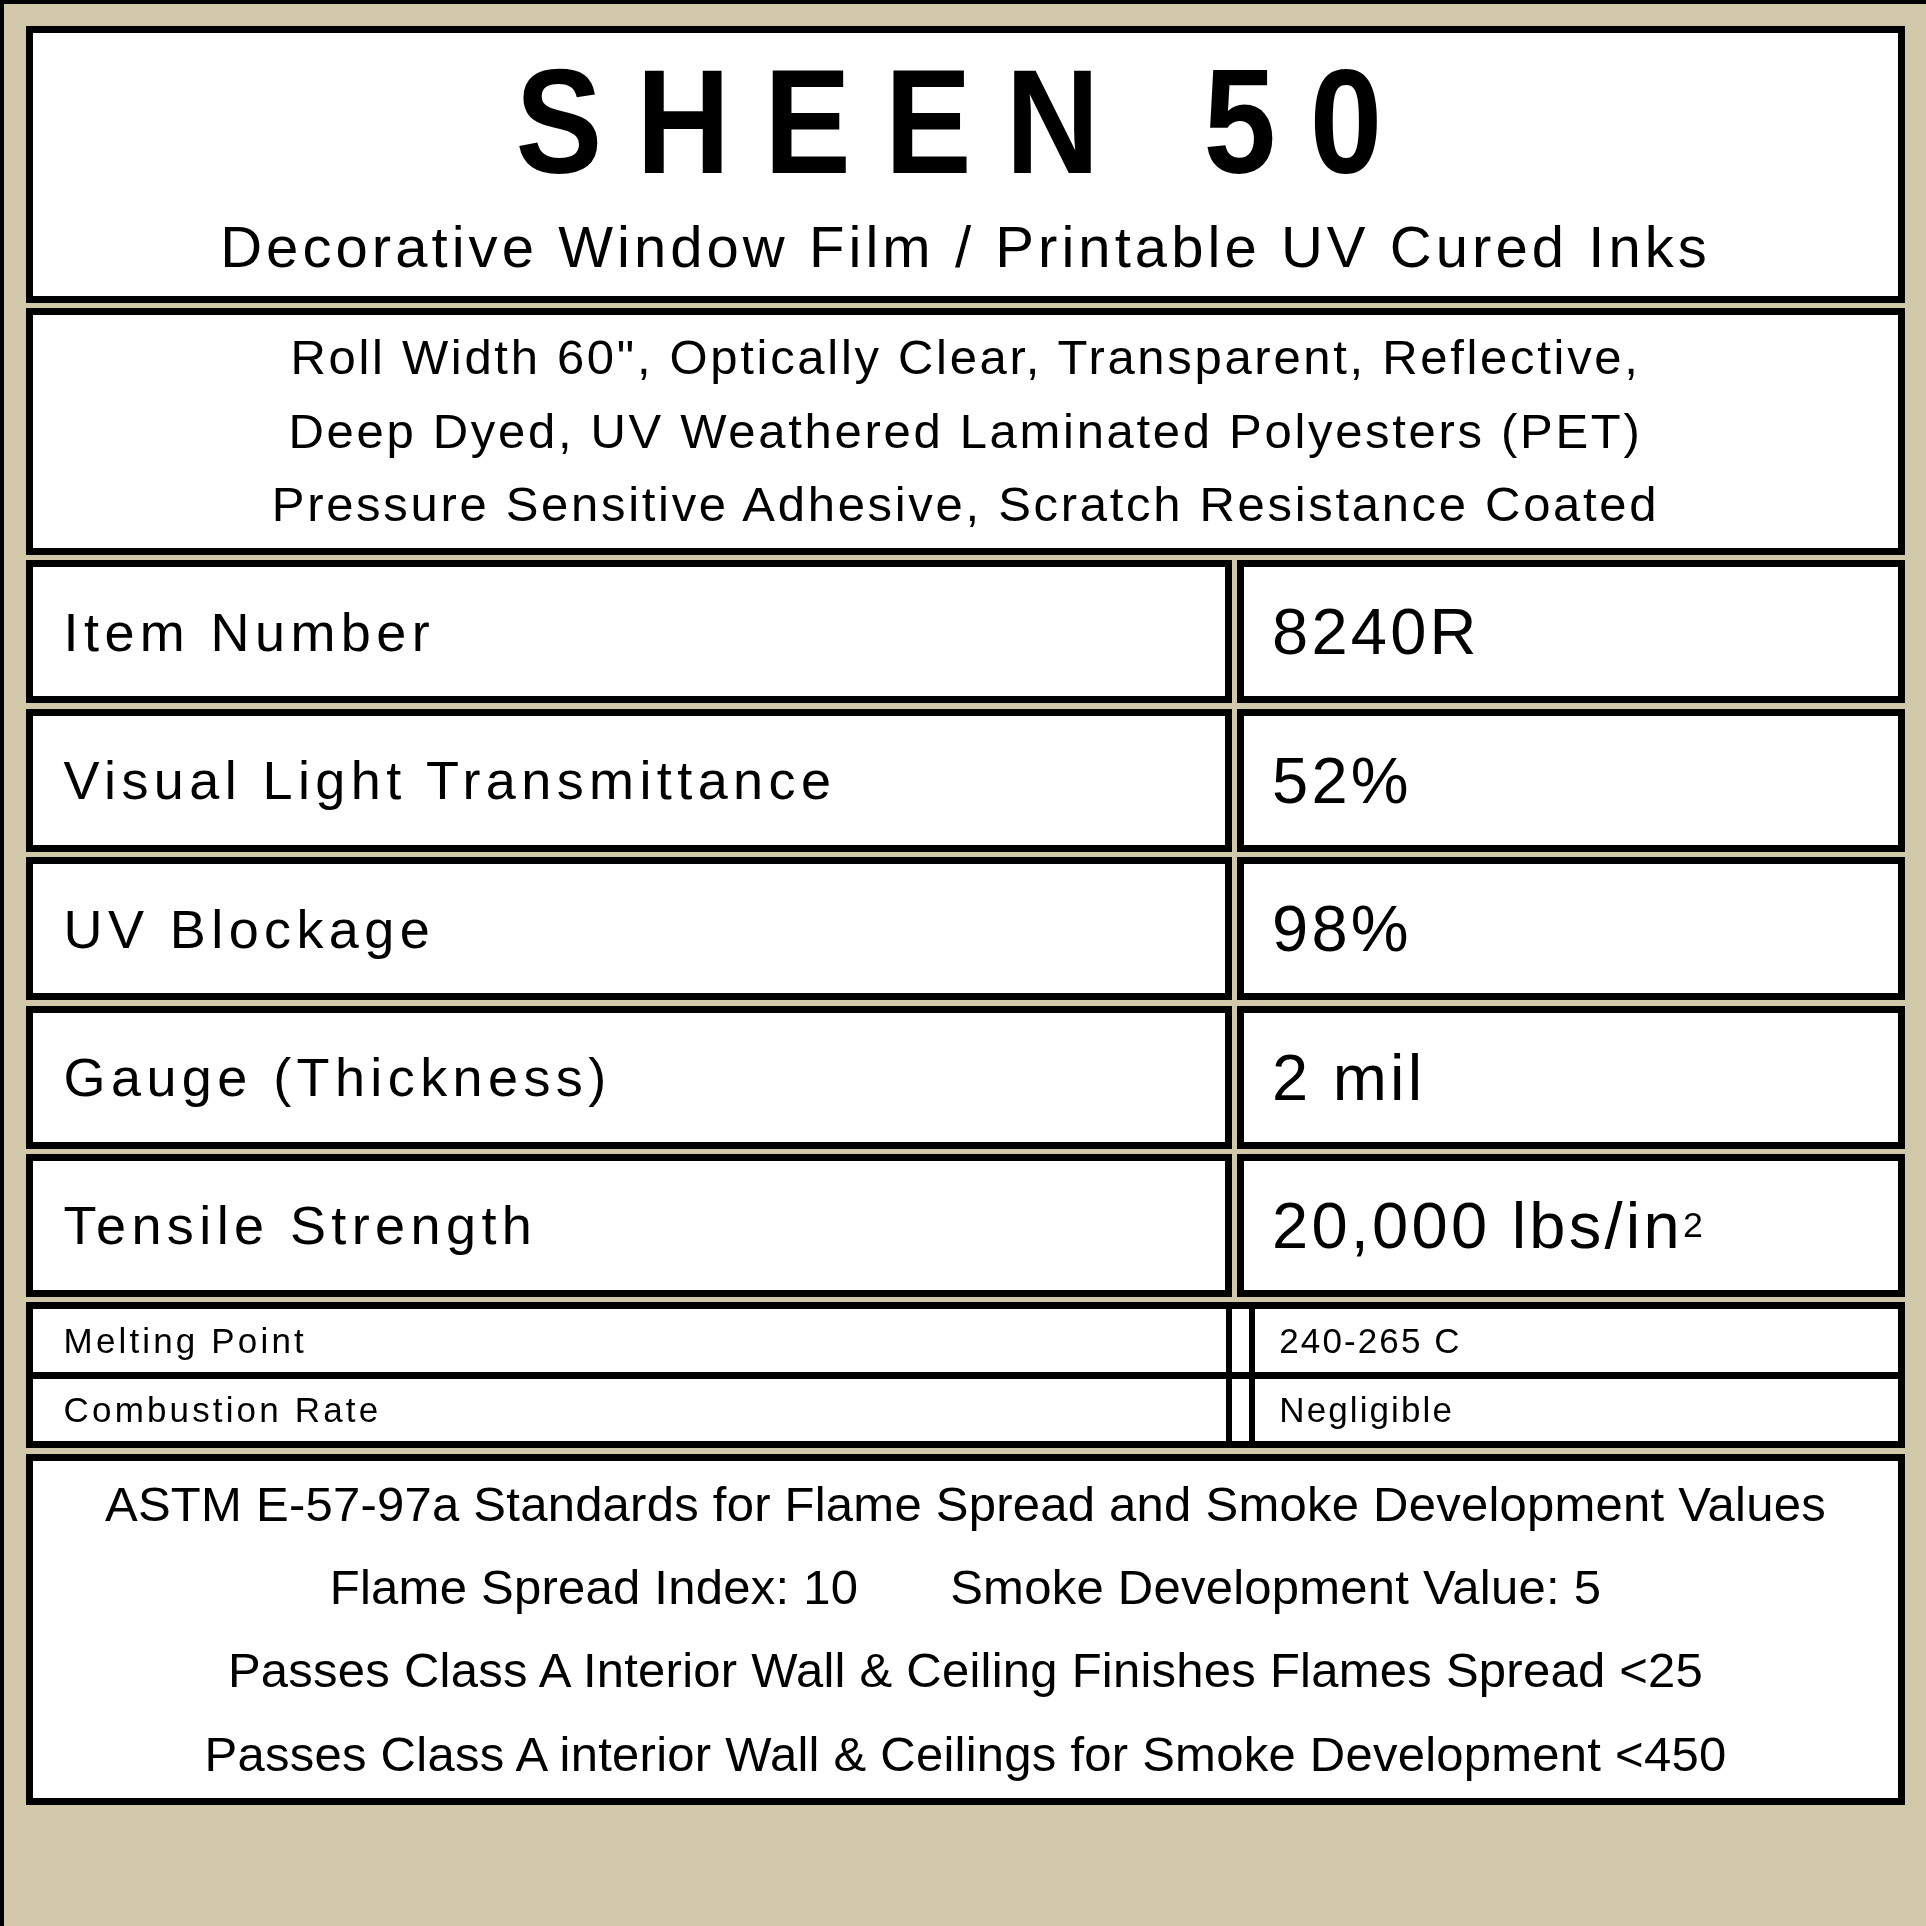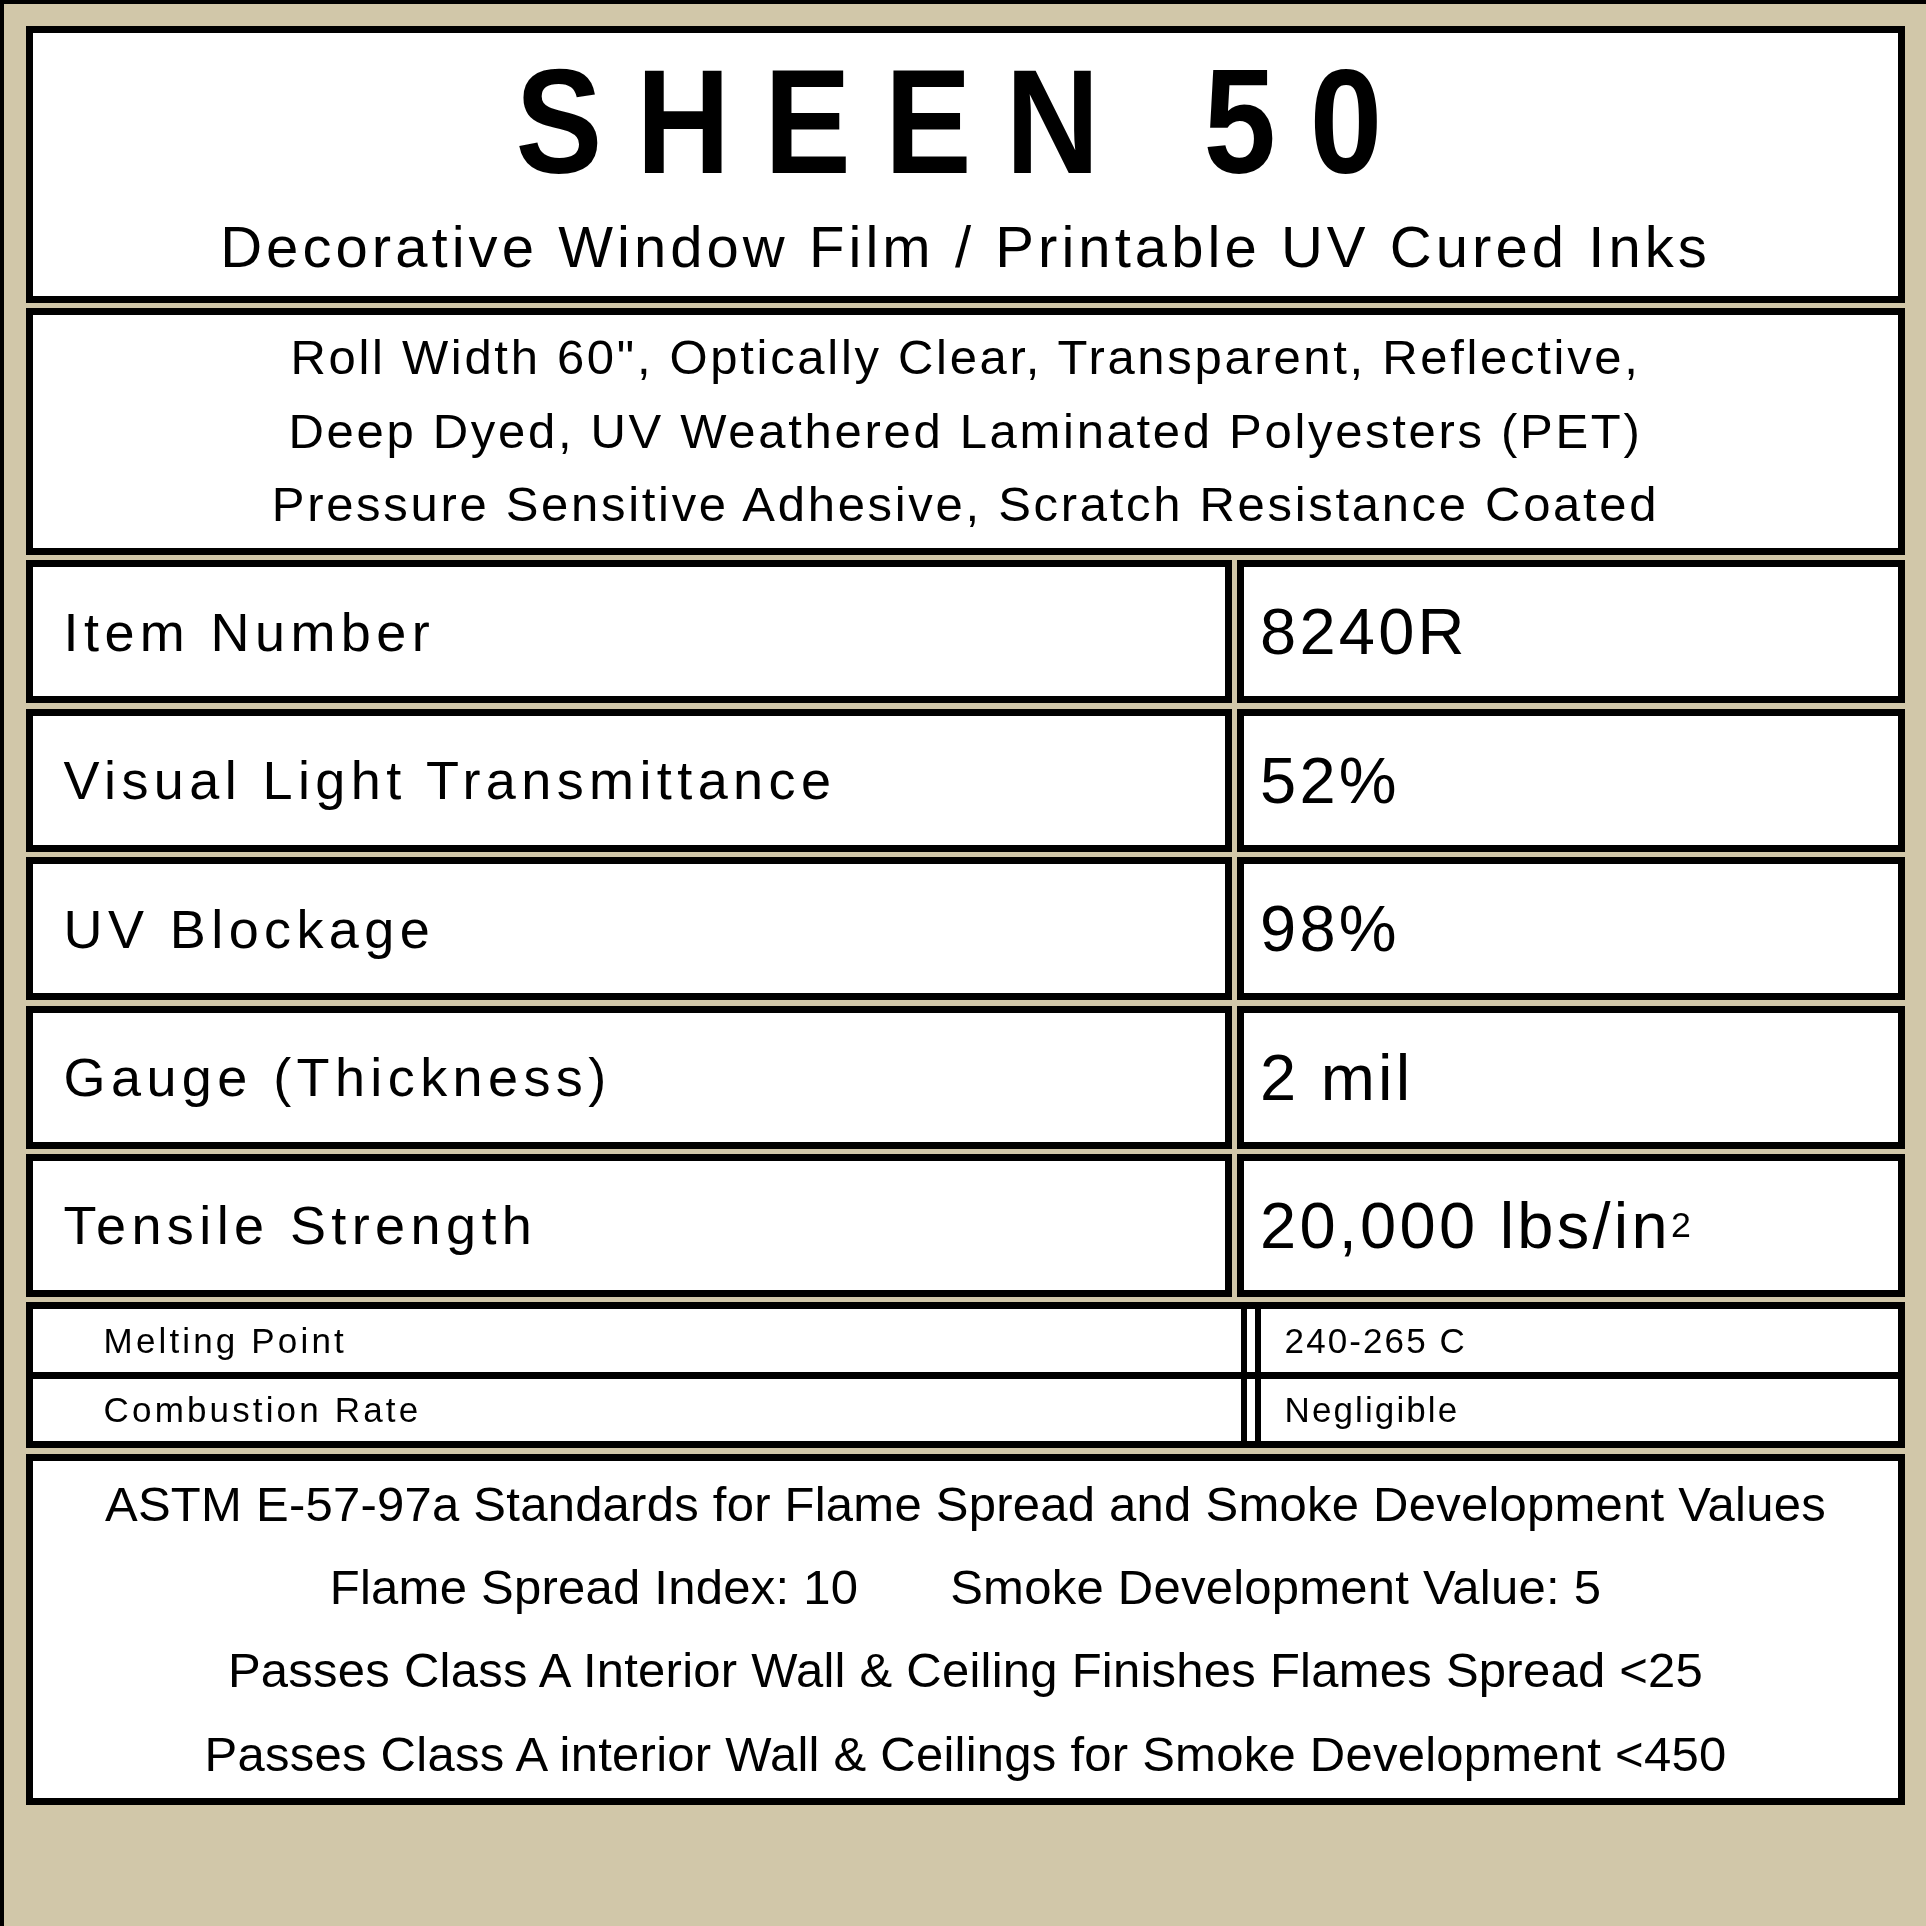"8240R" .cell-r { padding-left: 16px -> 28px }
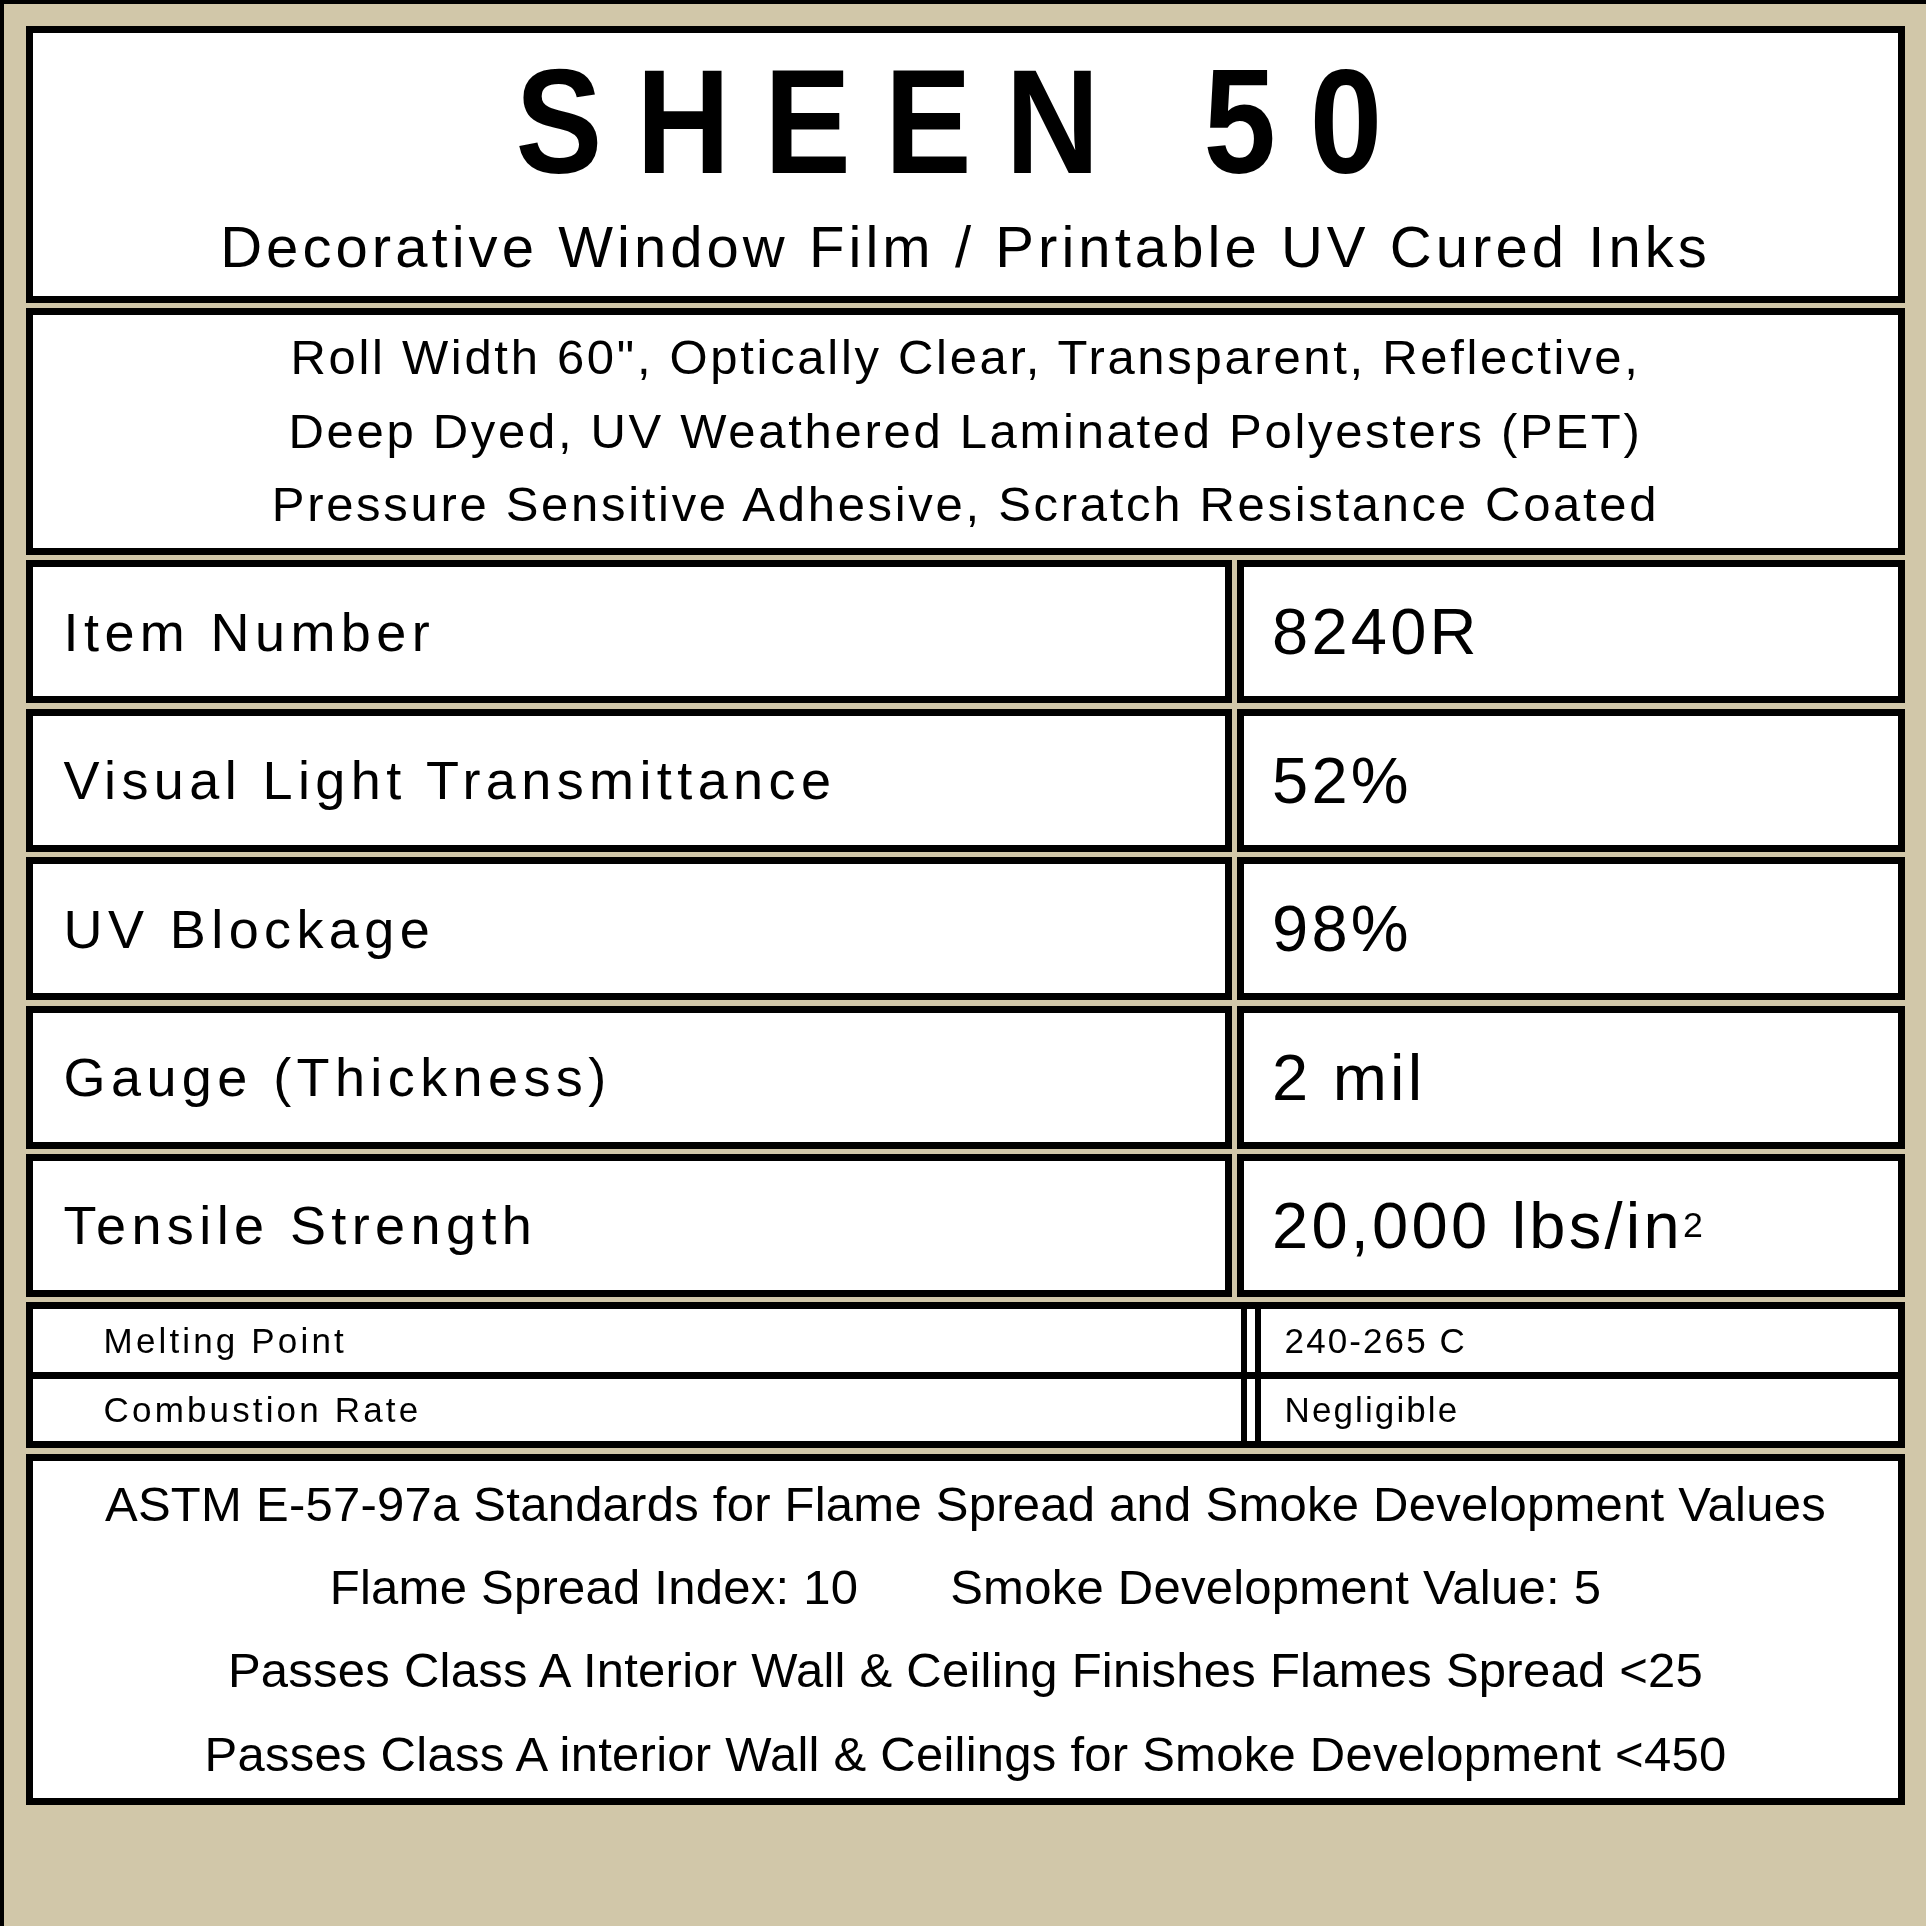"Melting Point" .srow { gap: 8px -> 17px; padding-left: 40px -> none }
